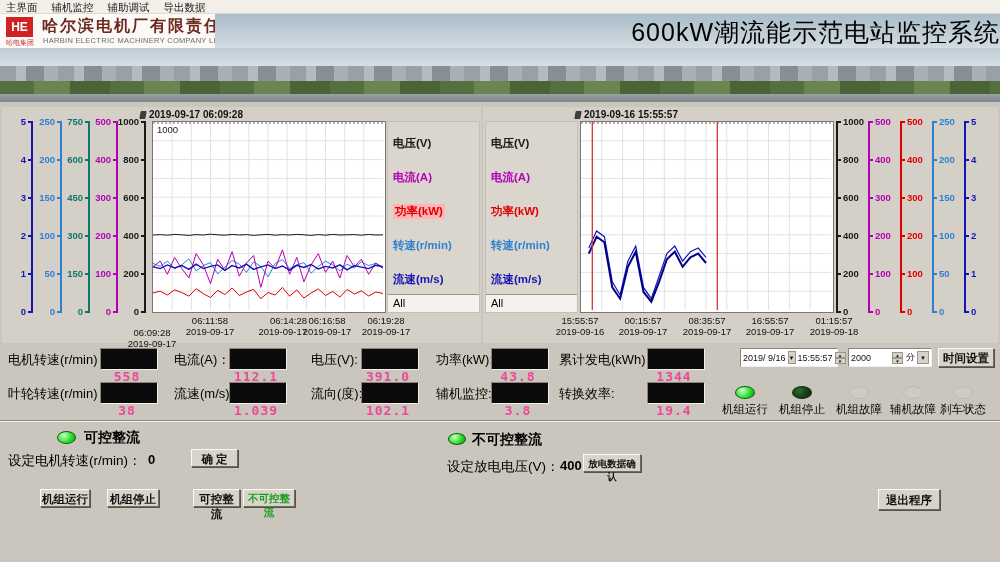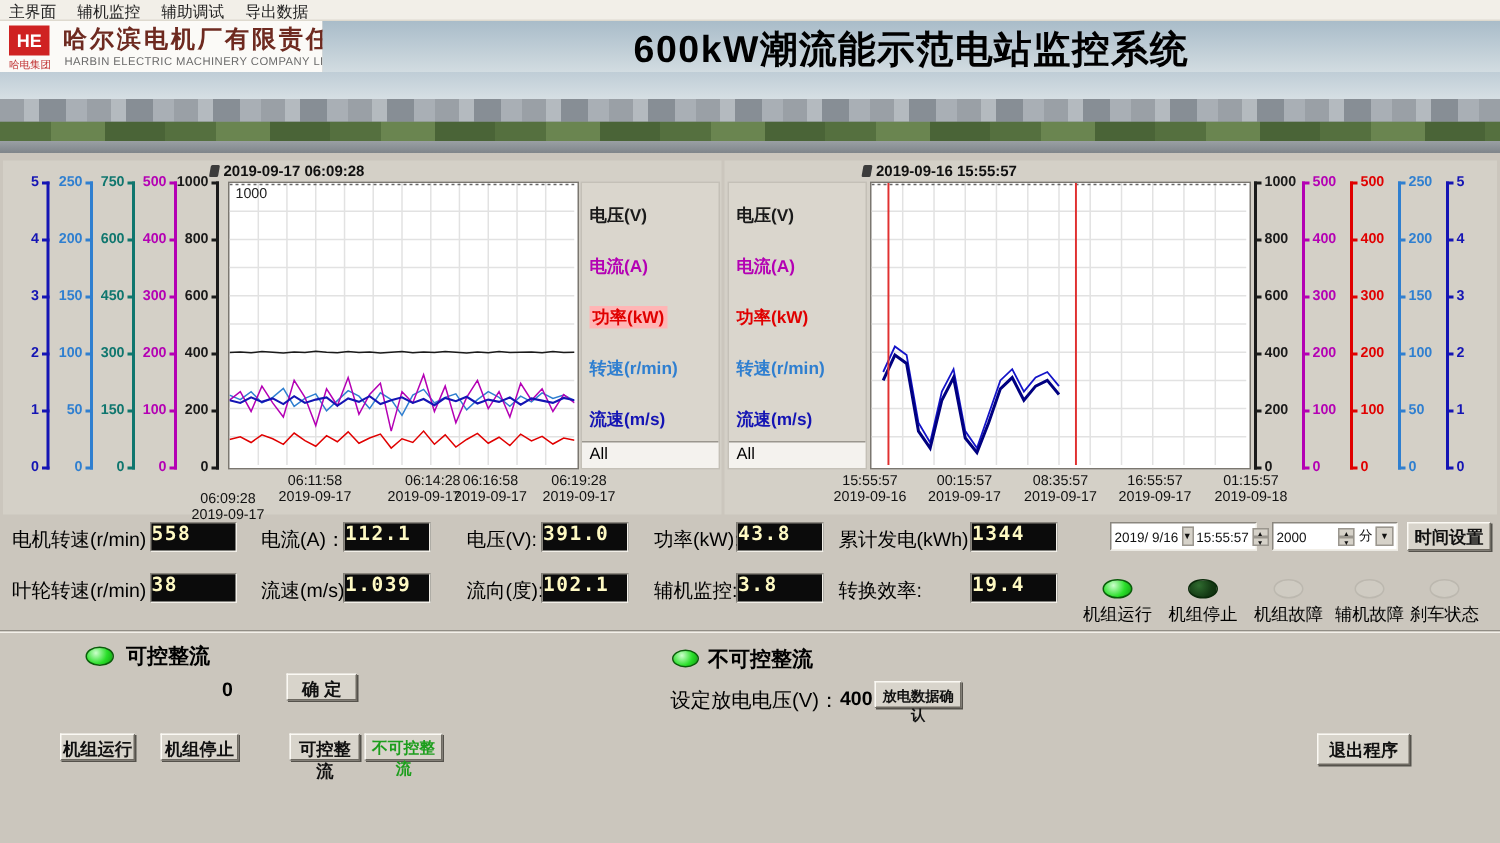"600kW潮流能示范电站监控系统" #main-title { font-weight: bold -> normal; text-align: center -> right }
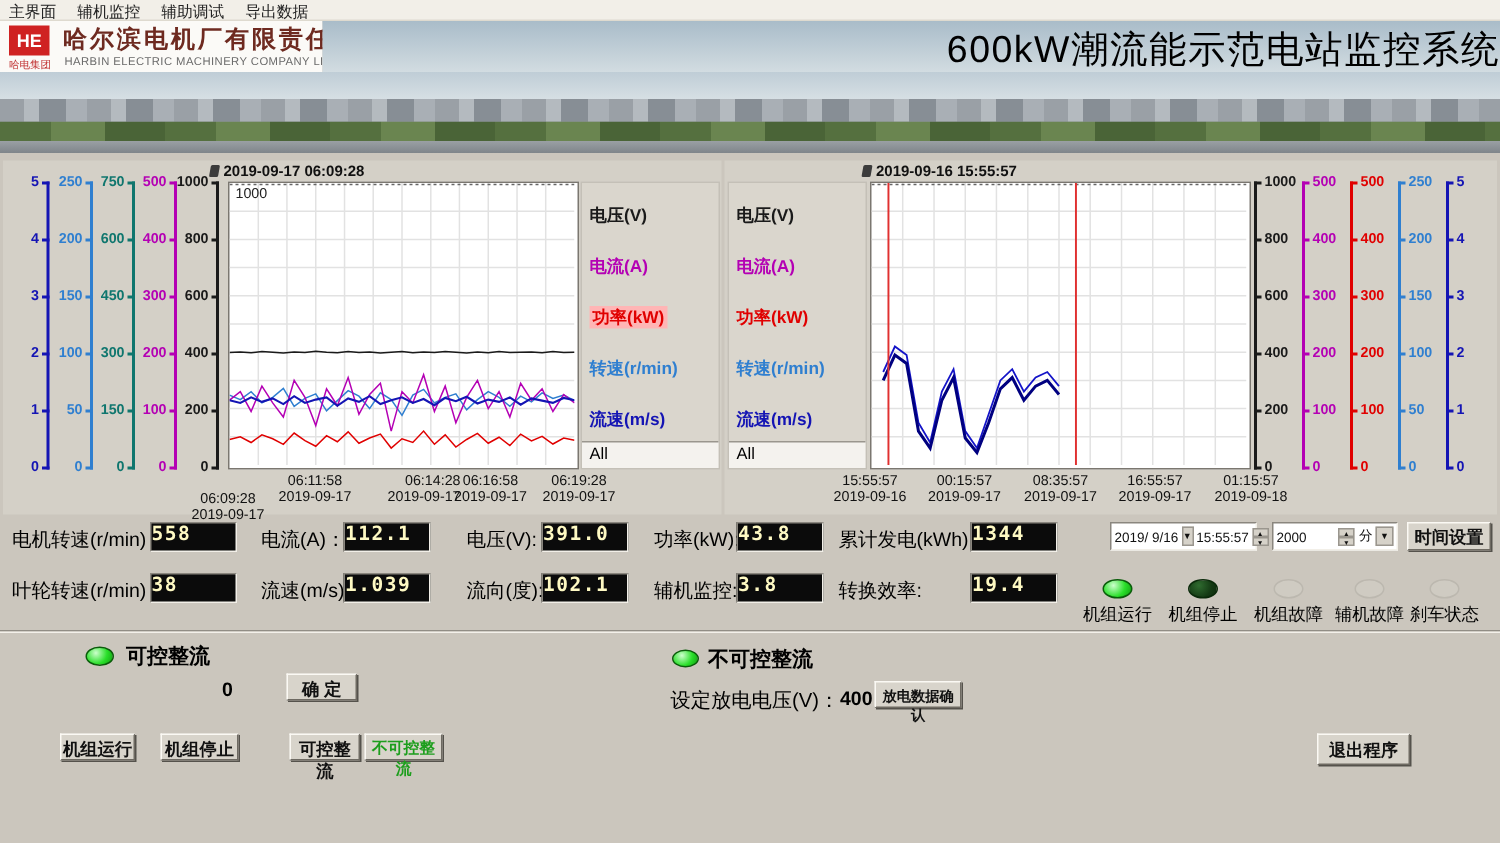"558" .led { color: #fef9c3 -> #ec4899; padding: 0 4px 0 0 -> 20px 4px 0 0; text-align: left -> center }
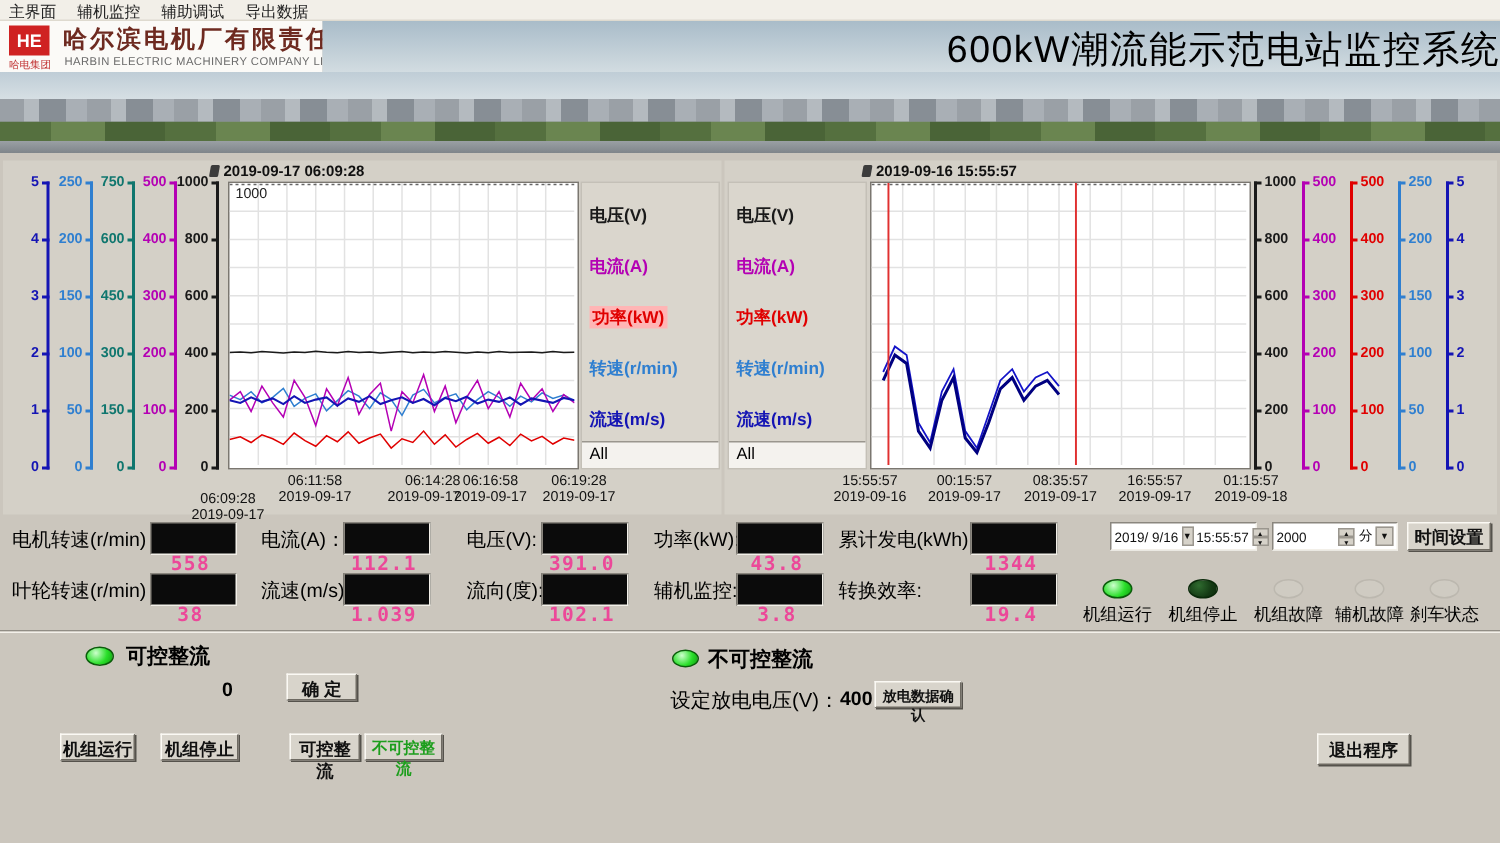"设定电机转速(r/min)：" div.setlabel { html: none -> <div>设定电机转速(r/min)：</div> }
